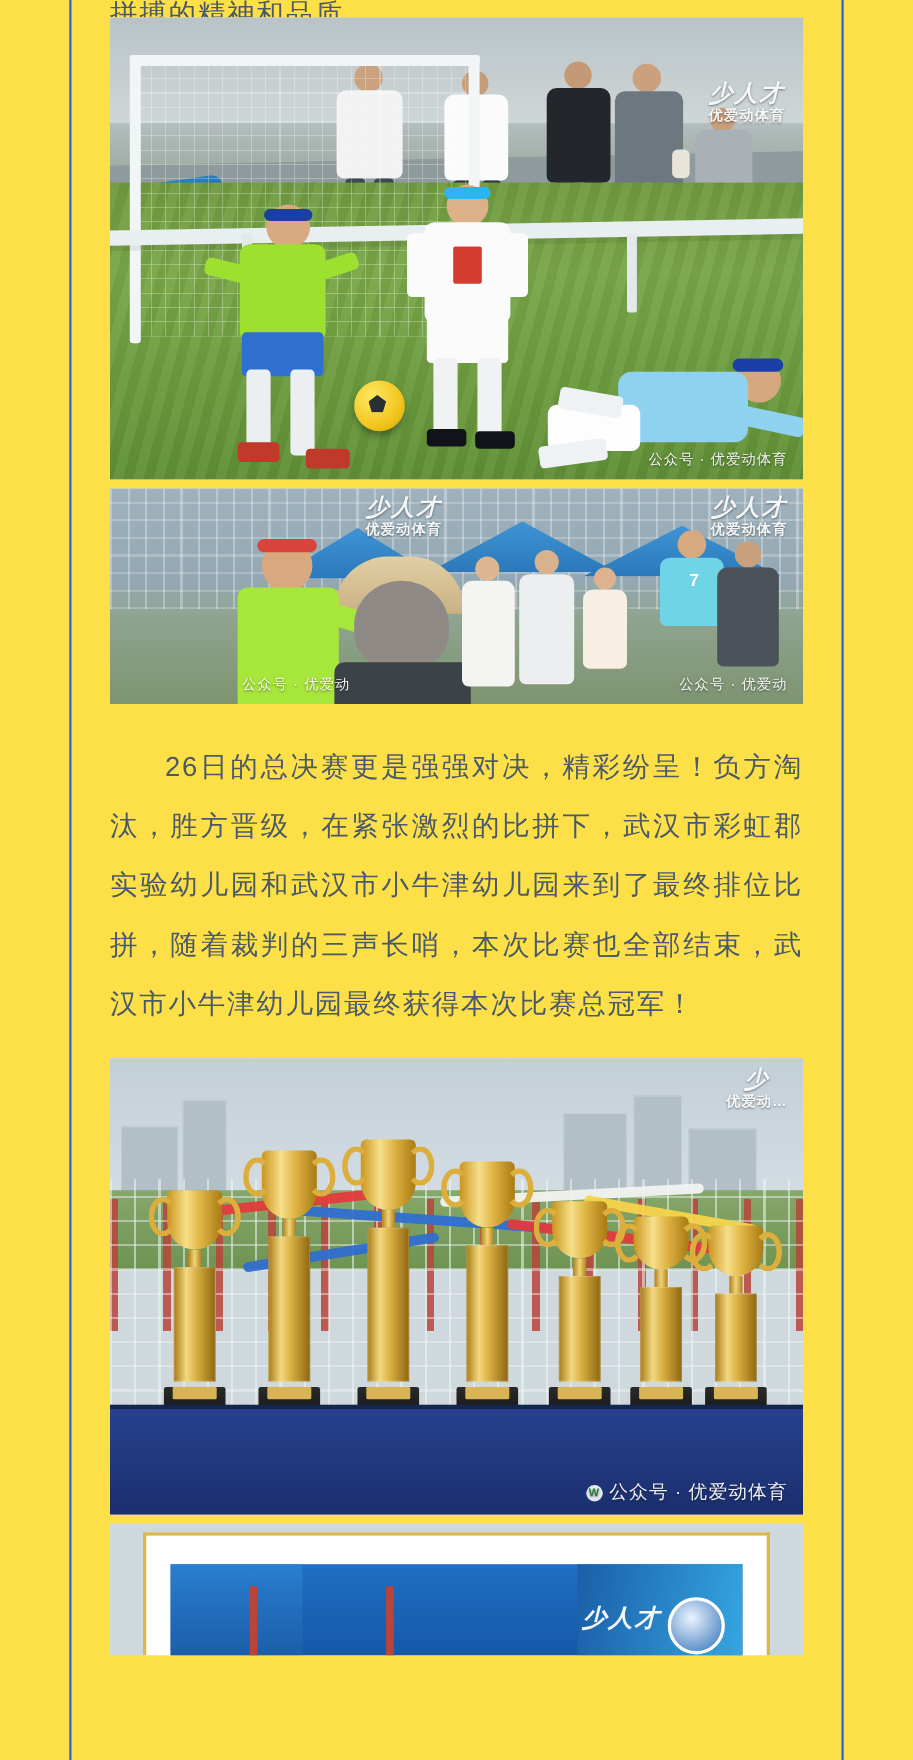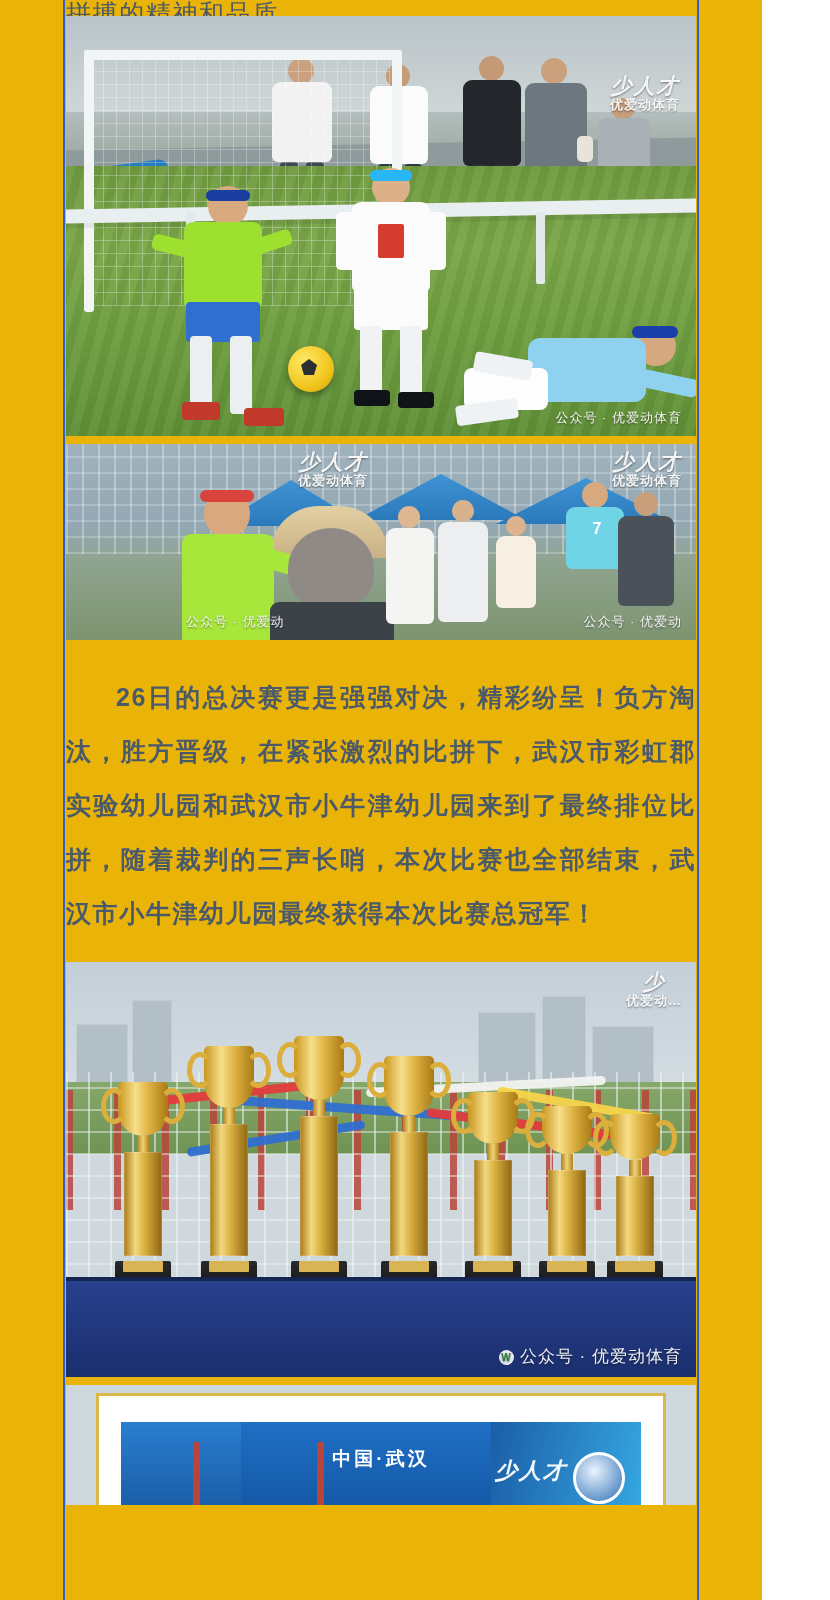"拼搏的精神和品质。" .page { background: #eab308 -> #fde047; width: 762px -> 830px }
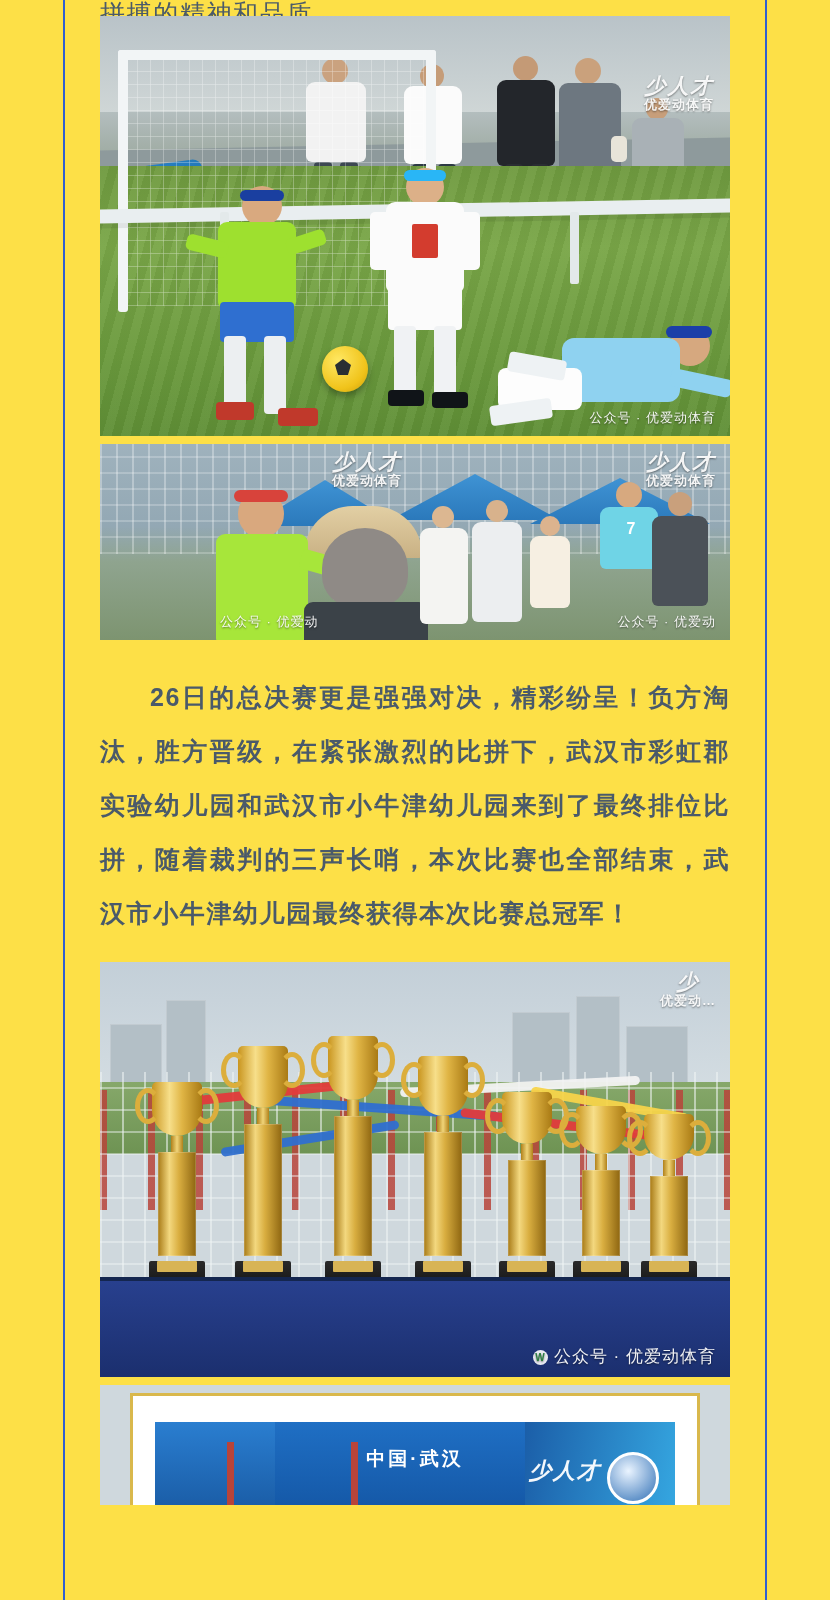"26日的总决赛更是强强对决，精彩纷呈！负方淘汰，胜方晋级，在紧张激烈的比拼下，武" .para.indent { font-weight: bold -> none }
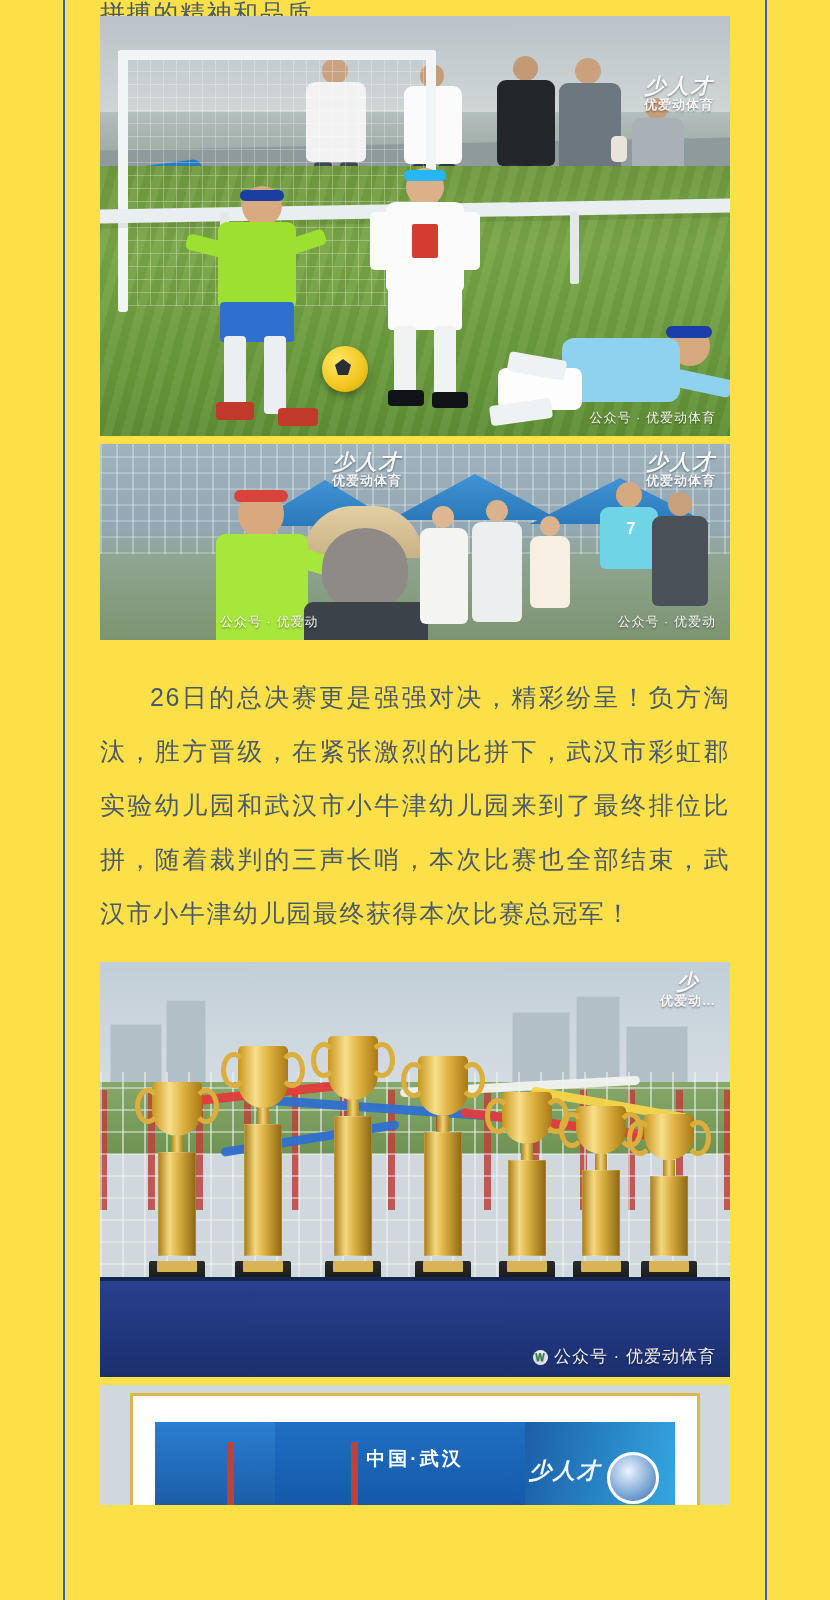"中国·武汉" div.inner-title { html: <div>中国·武汉</div> -> none }
